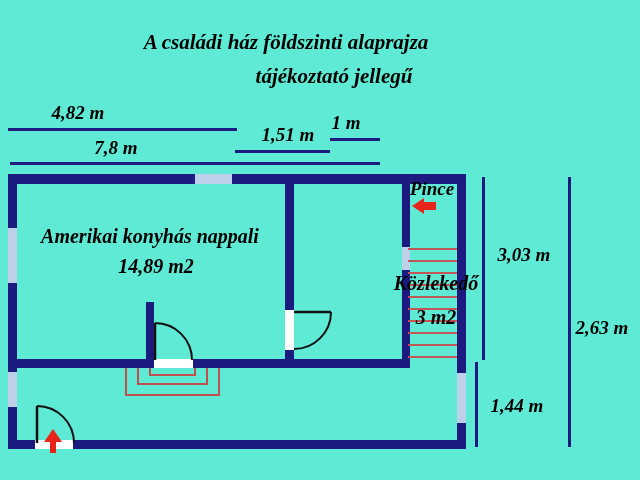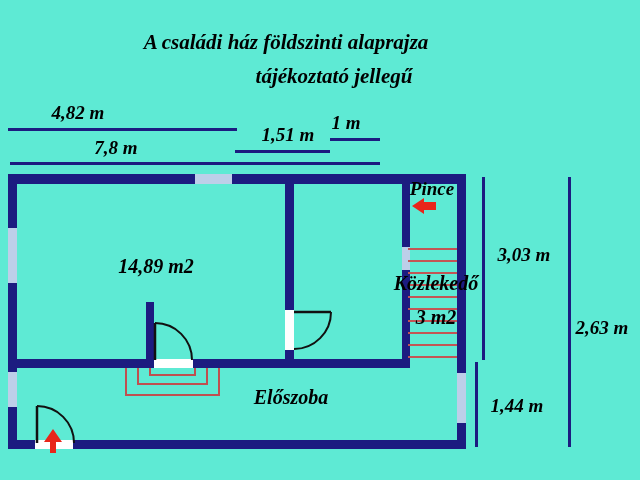"Amerikai konyhás nappali" div.lbl { html: none -> <div>Amerikai konyhás nappali</div> }
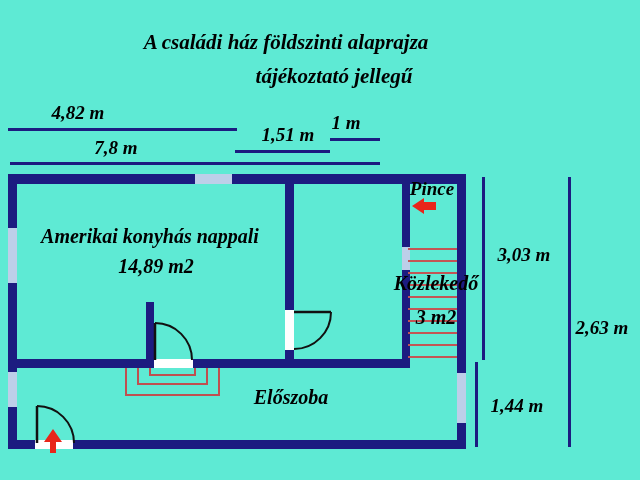"Előszoba" div.lbl { html: <div>Előszoba</div> -> none }
